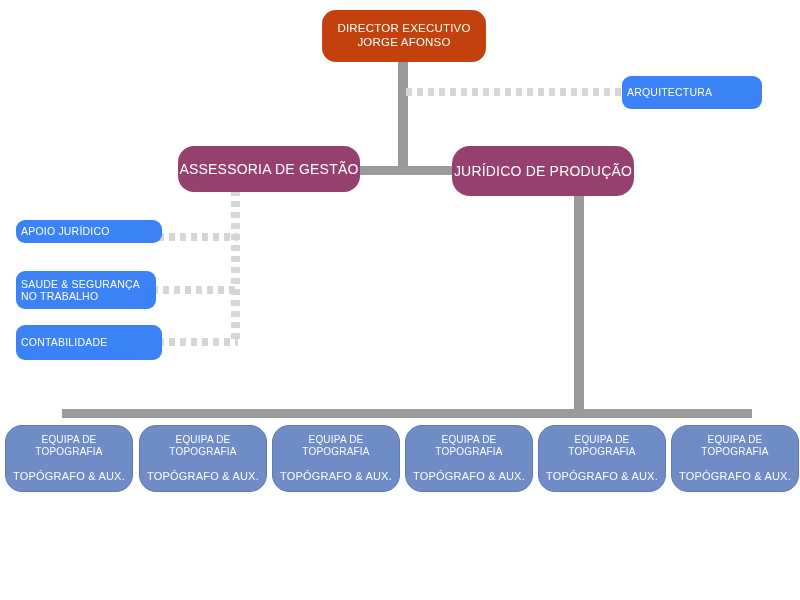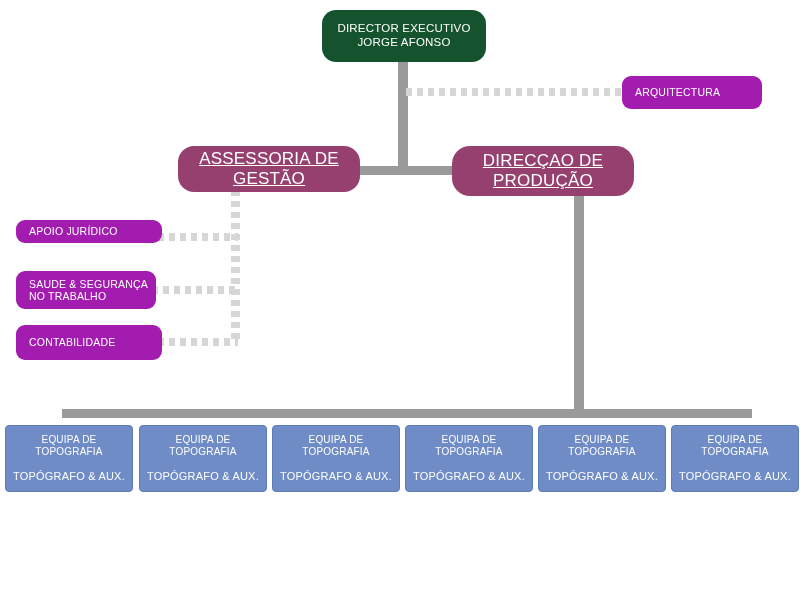"DIRECTOR EXECUTIVO" .node-director { background: #14532d -> #c2410c }
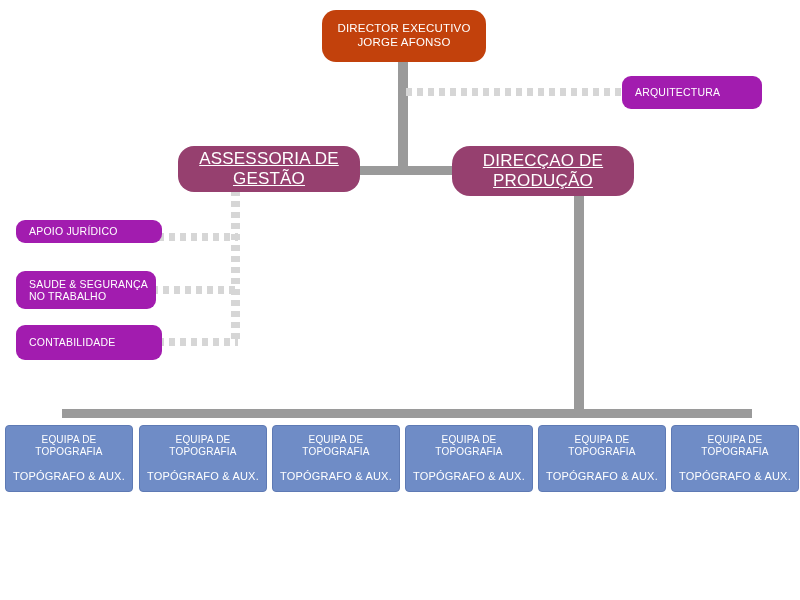"ARQUITECTURA" .node-teal { background: #a21caf -> #3b82f6; padding-left: 13px -> 5px }
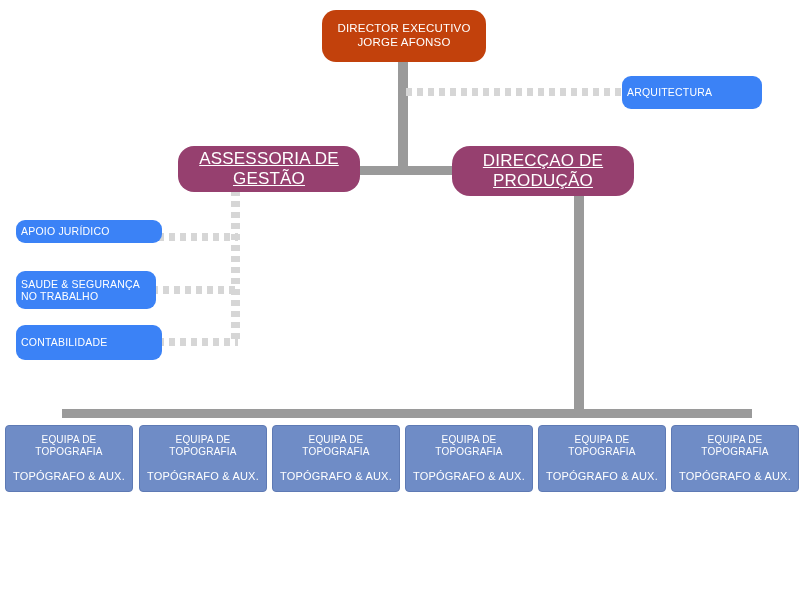"ASSESSORIA DE GESTÃO" .node-purple { font-size: 17px -> 14px; text-decoration: underline -> none }
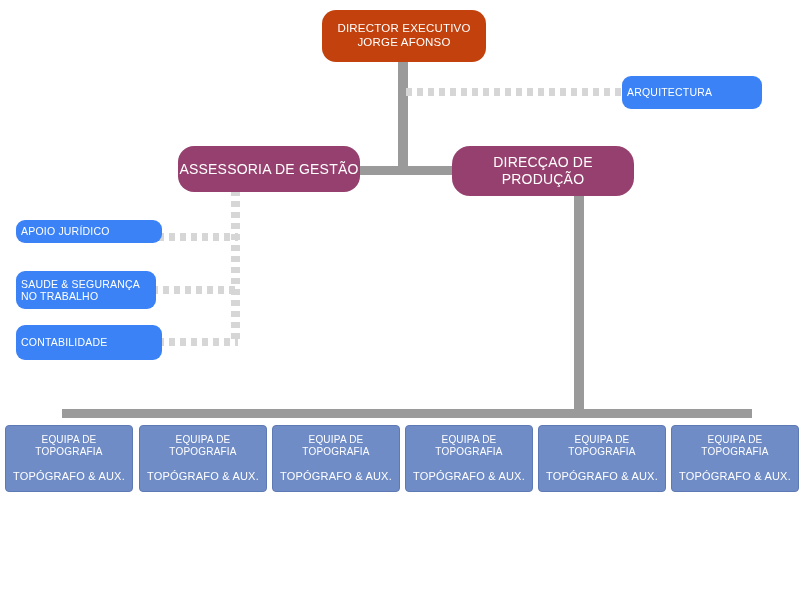"DIRECÇAO DE PRODUÇÃO" span.tline { text: DIRECÇAO -> JURÍDICO }
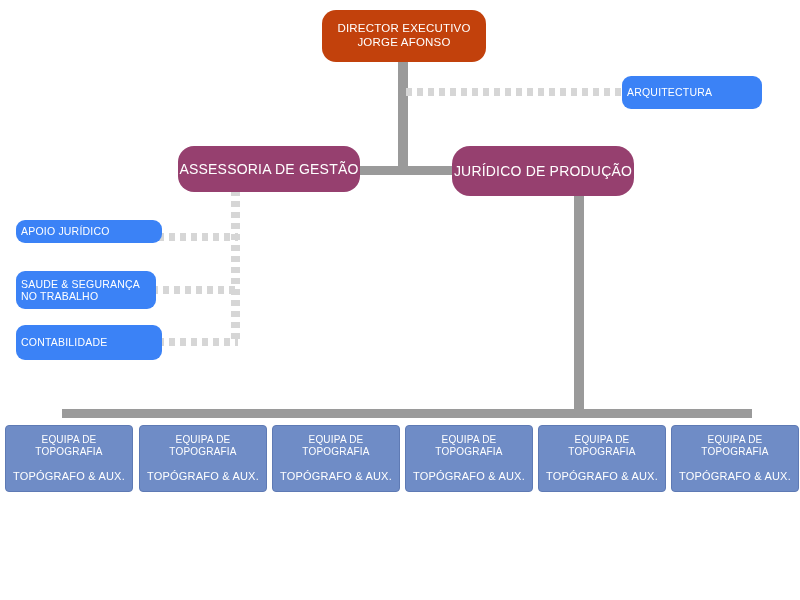"EQUIPA DE" .node-team { border-radius: 4px -> 17px }
